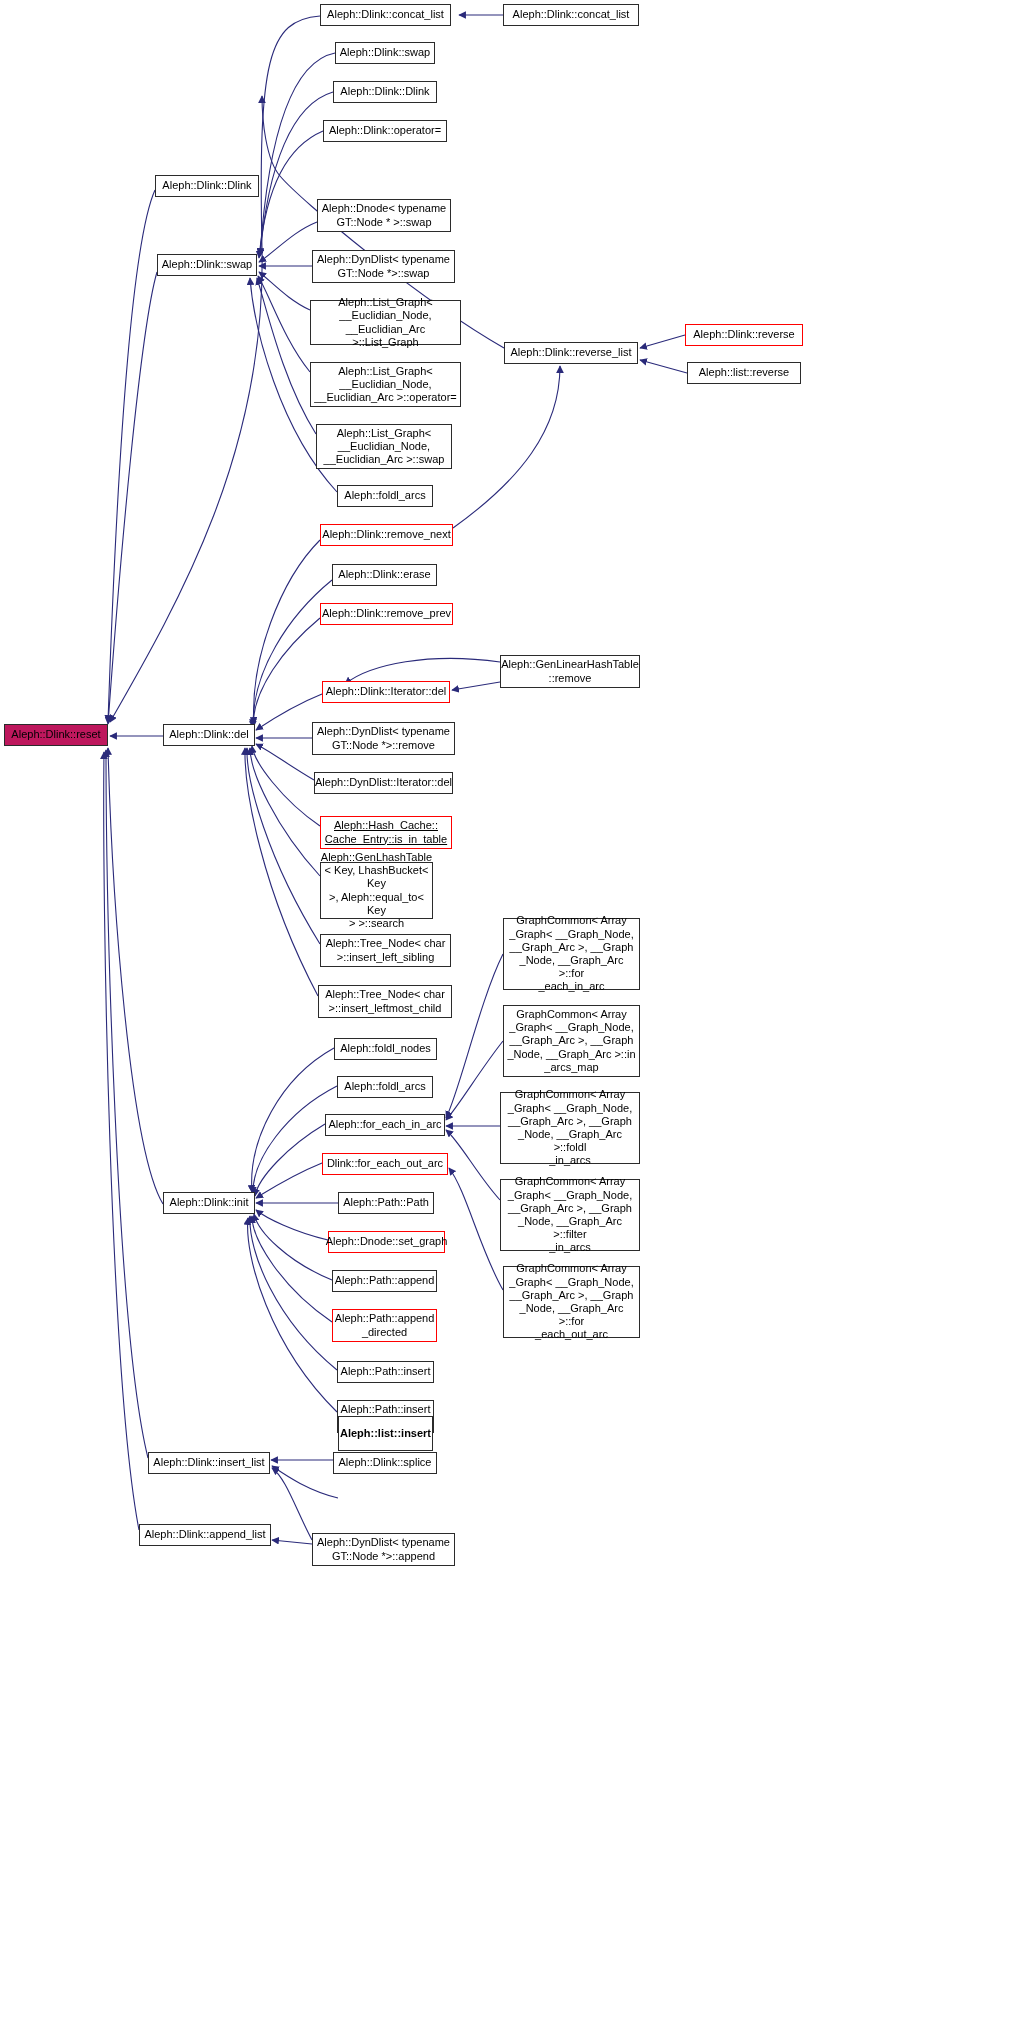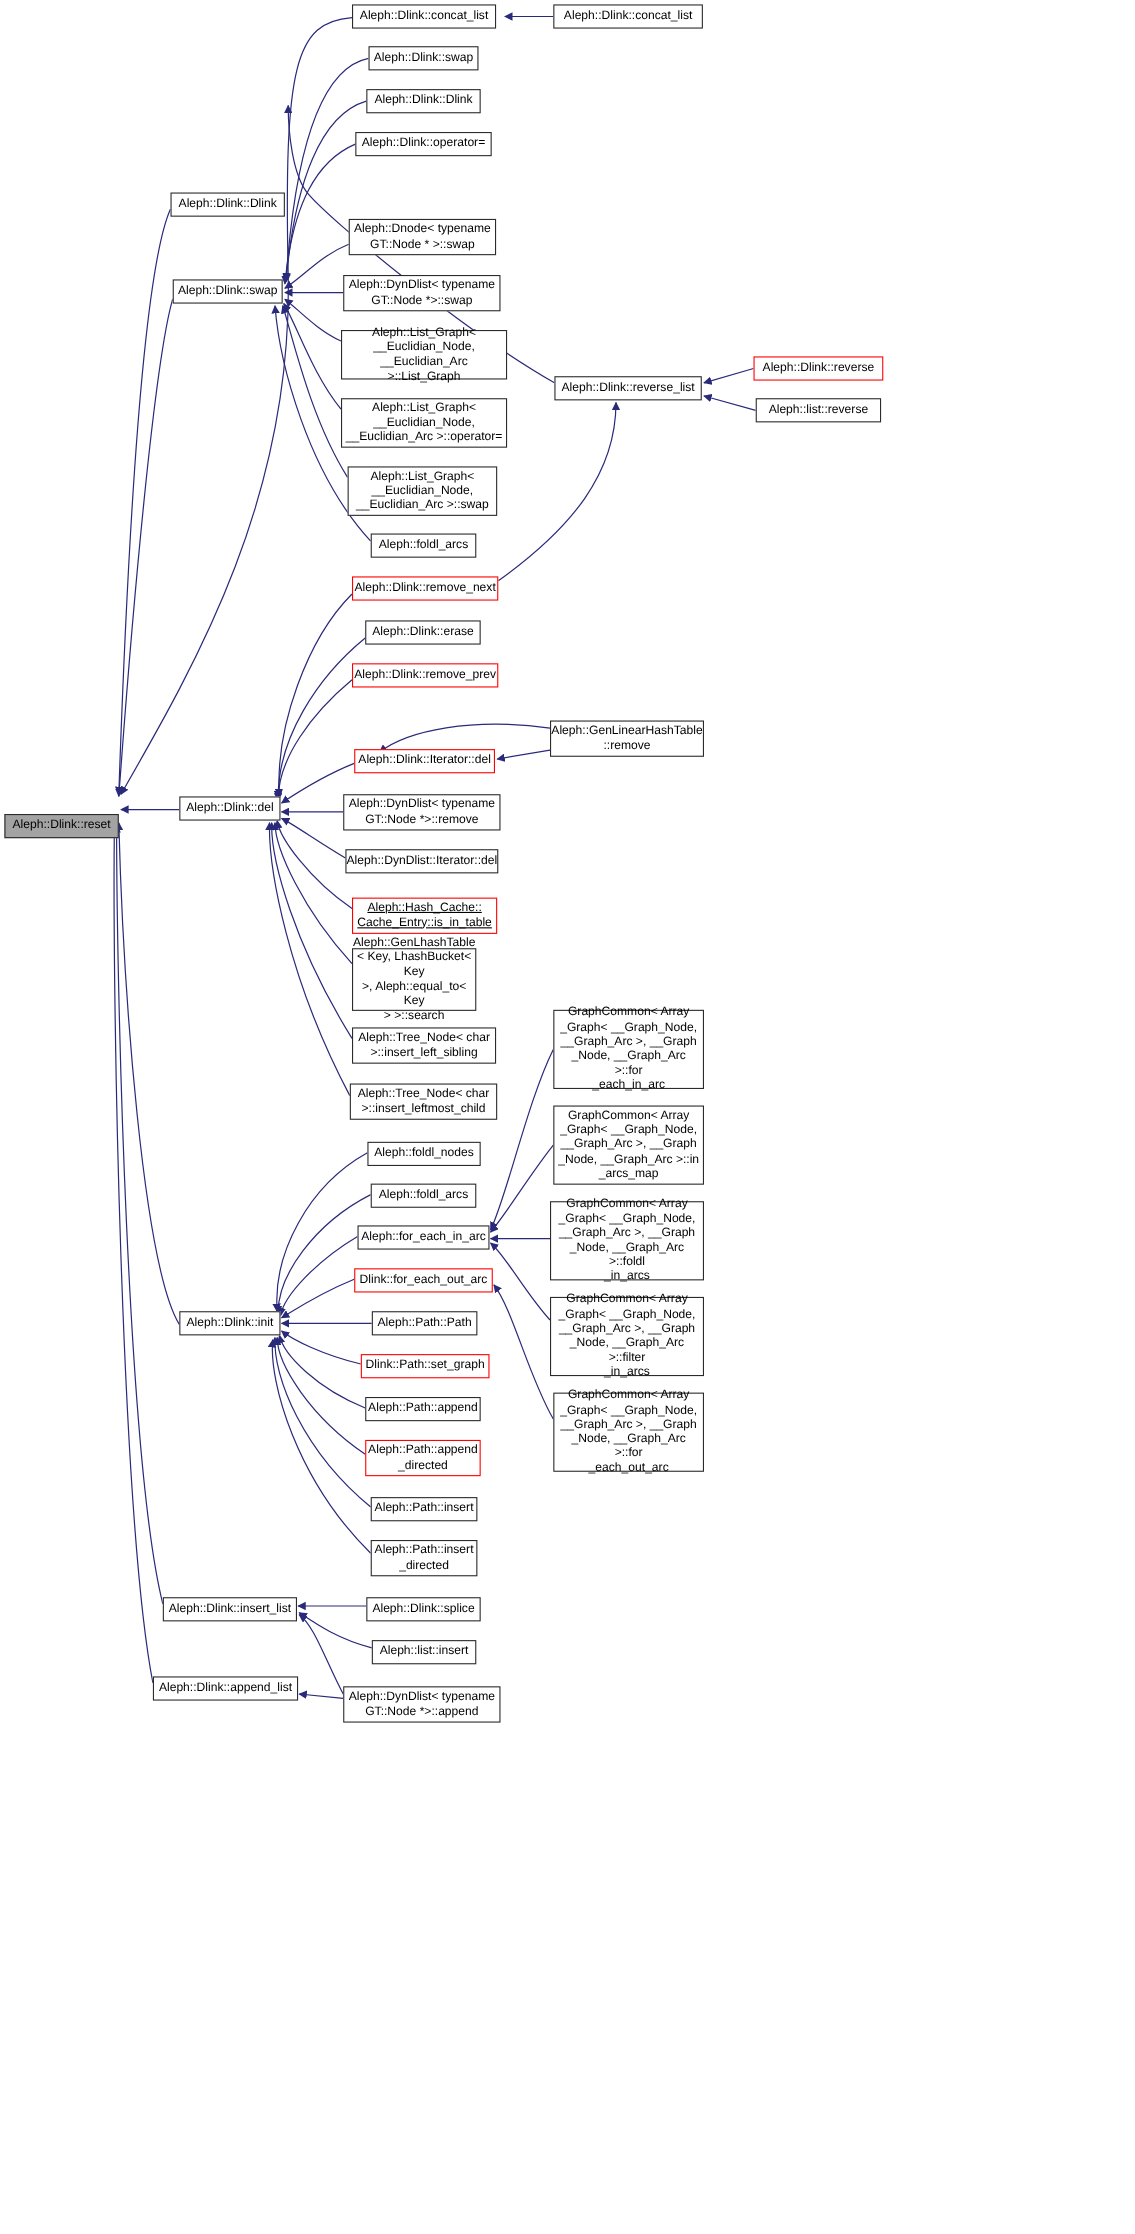"Aleph::Dlink::reset" .node.root { background: #a3a3a3 -> #be185d; margin-top: 16px -> none }
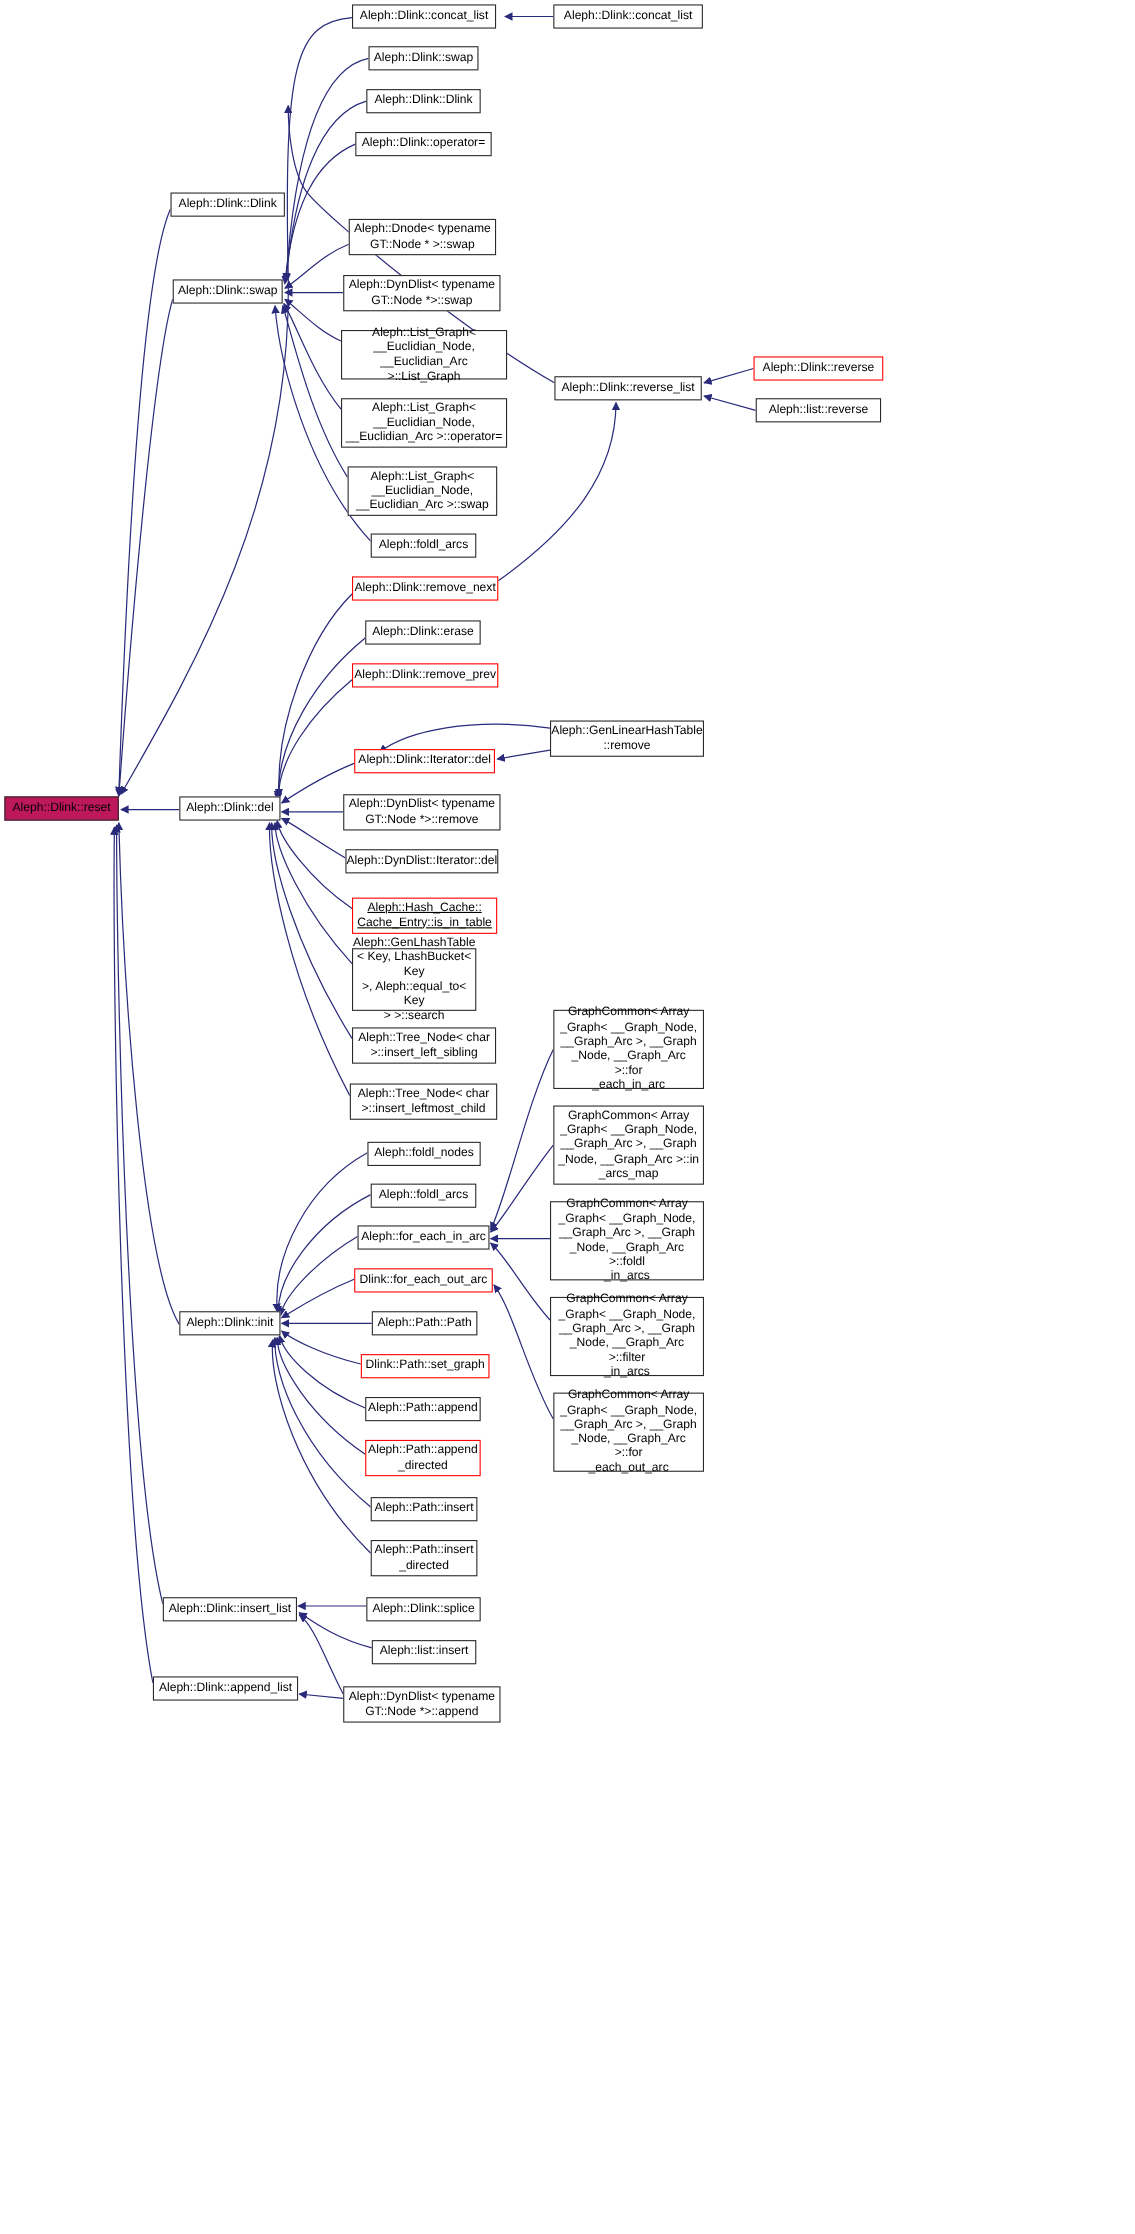"Dlink::Path::set_graph" div.node { text: Dlink::Path::set -> Aleph::Dnode::set }
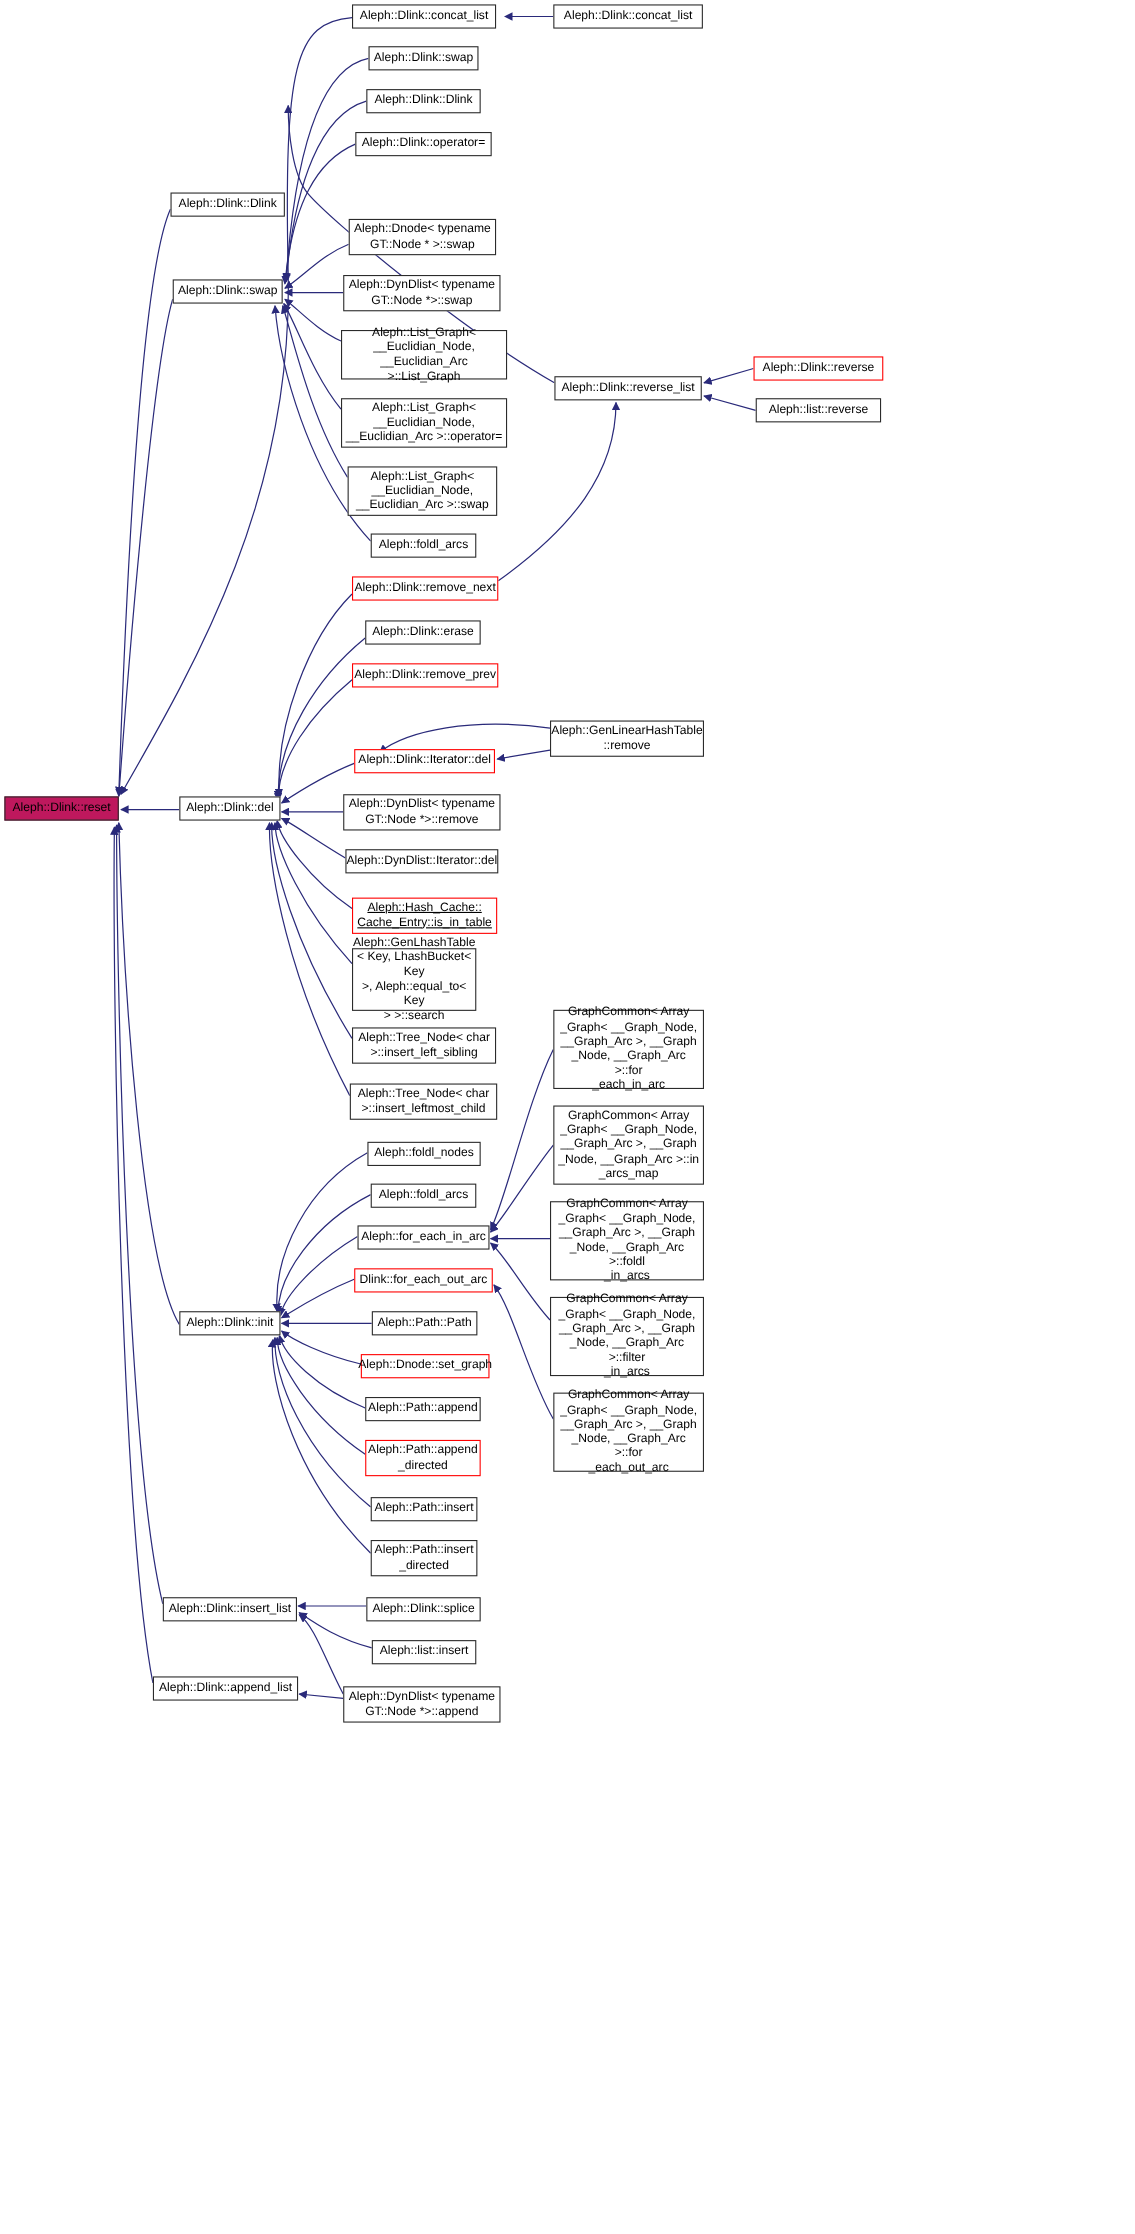"Aleph::list::insert" div.node { font-weight: none -> bold; height: 22px -> 35px; top: 1491px -> 1416px }
